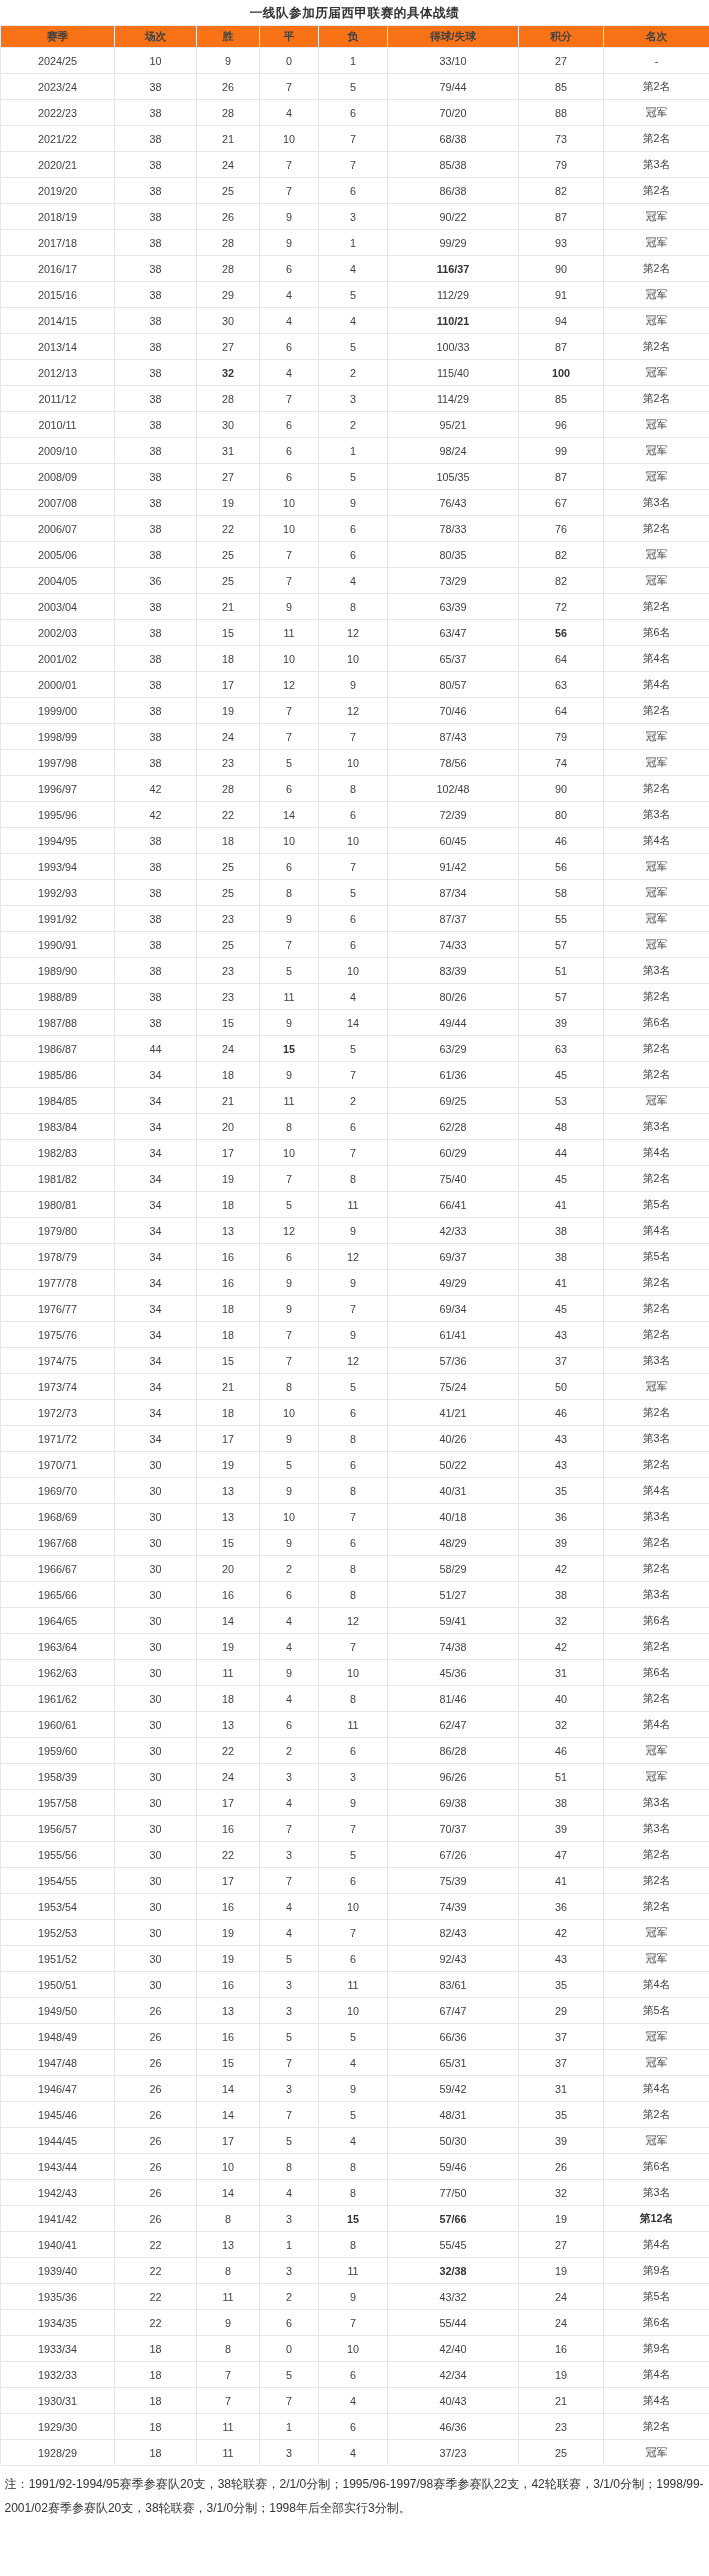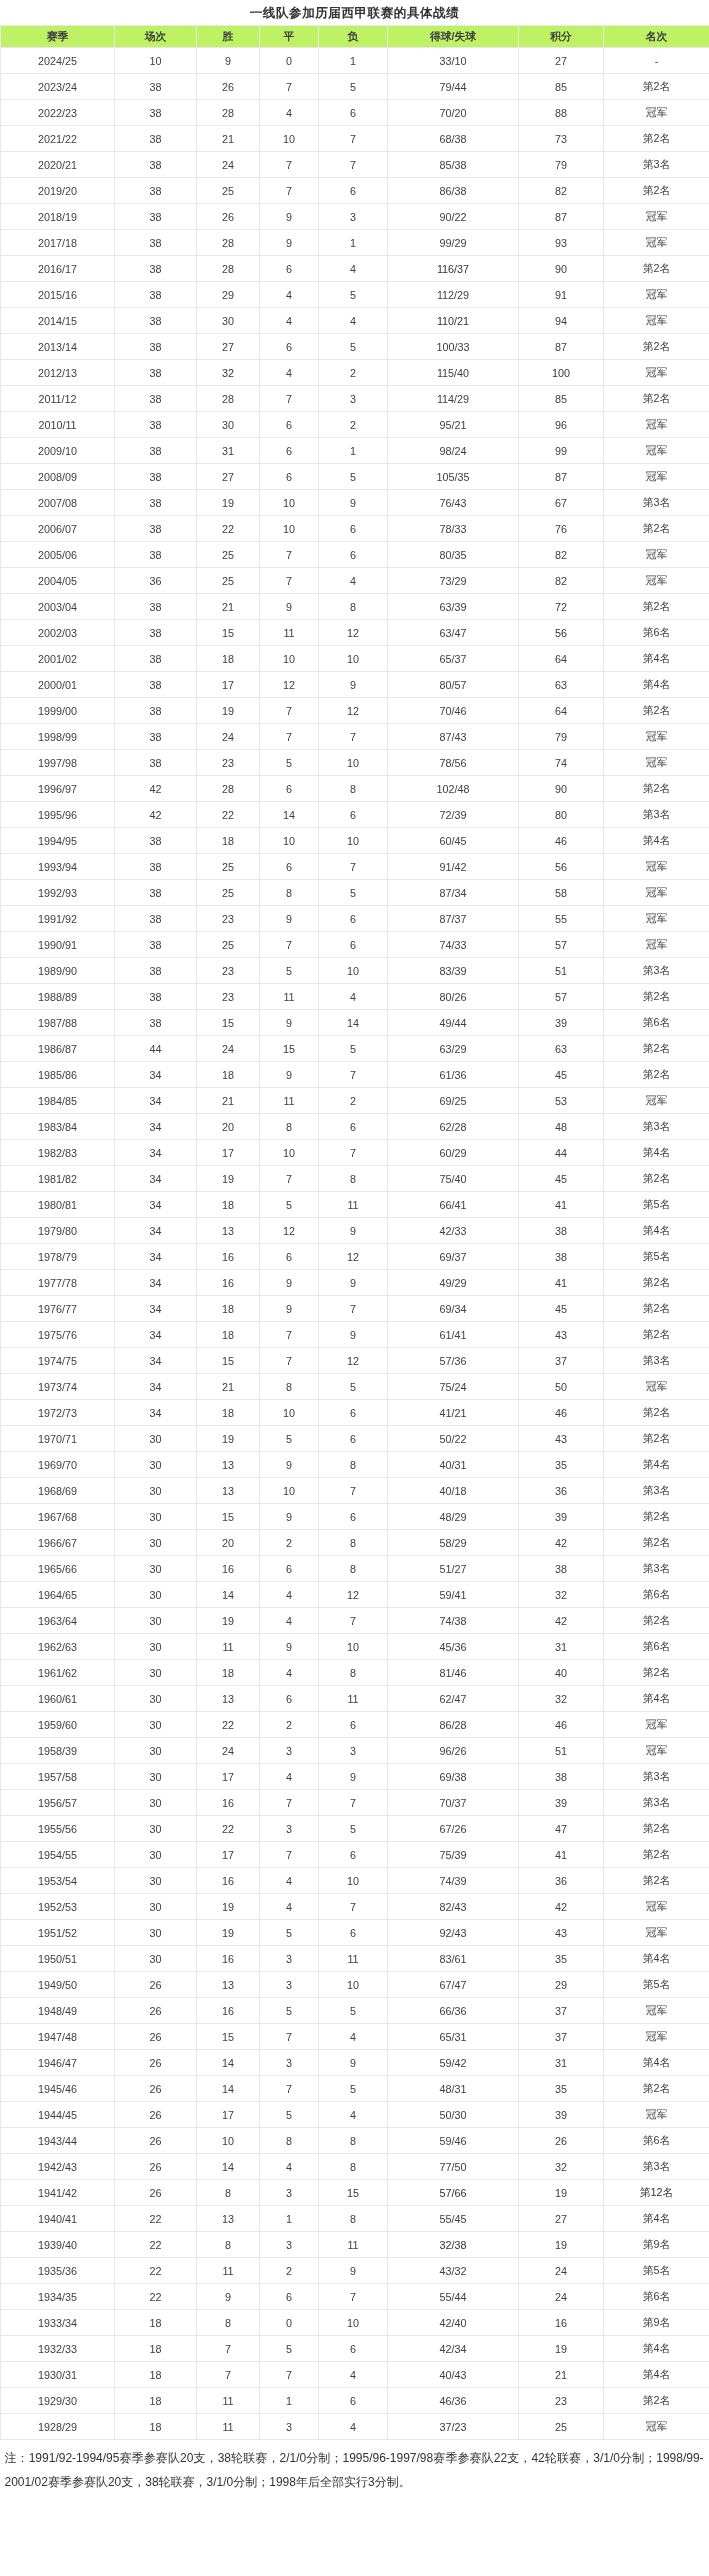"赛季" table.records th { background: #bef264 -> #f97316 }
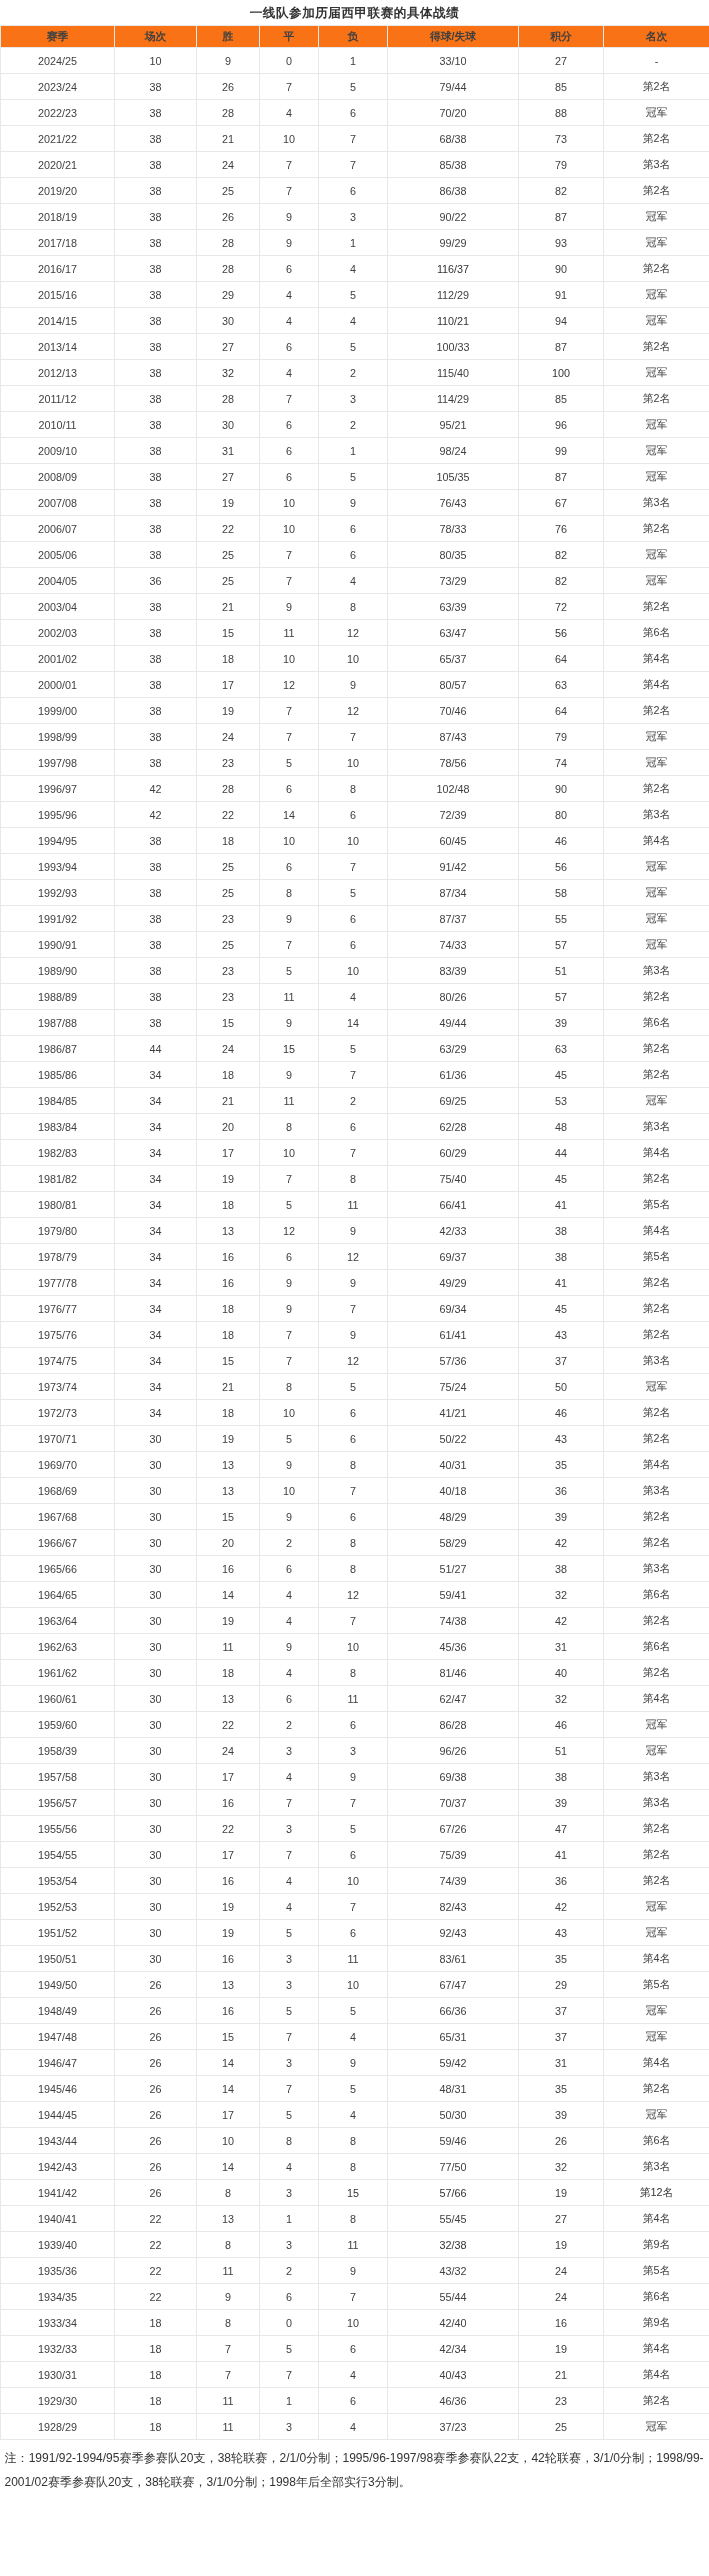"116/37" table.records td.bold { font-weight: normal -> bold }
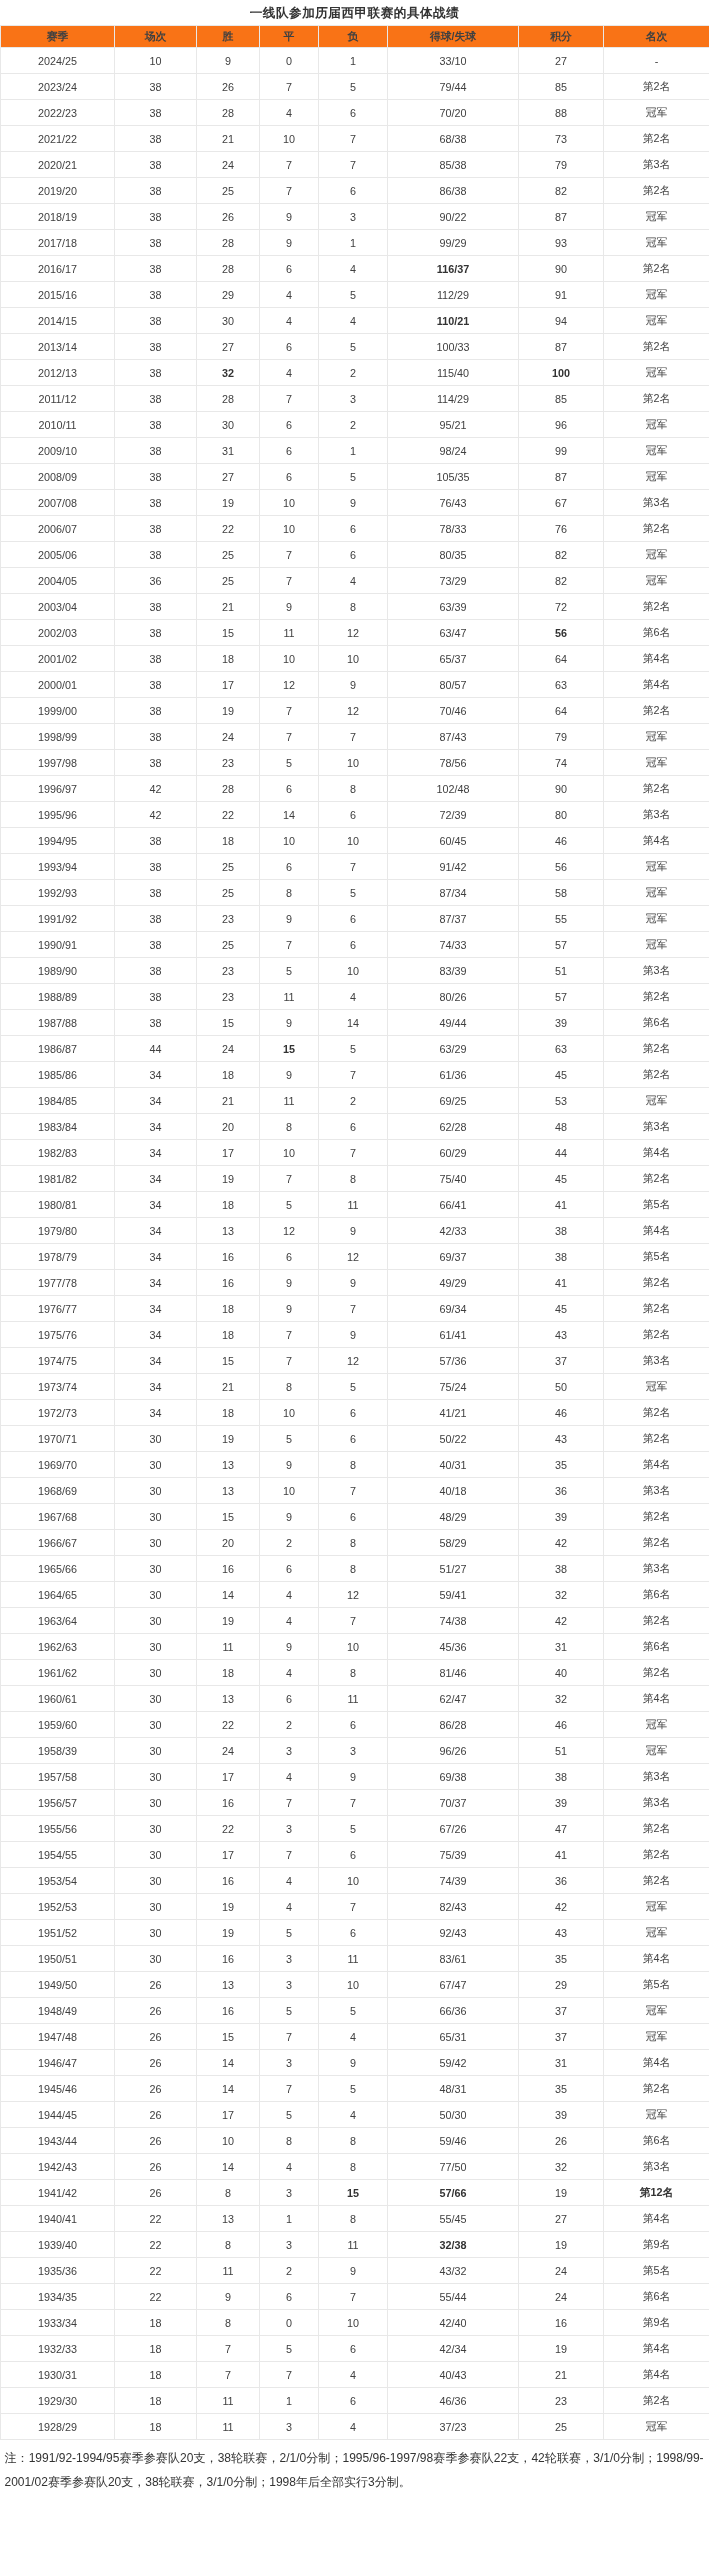"1971/72" tr { html: none -> <tr> <td>1971/72</td> <td>34</td> <td>17</td> <td>9</td> <td>8</td> <td>40/26</td> <td>43</td> <td>第3名</td> </tr> }
